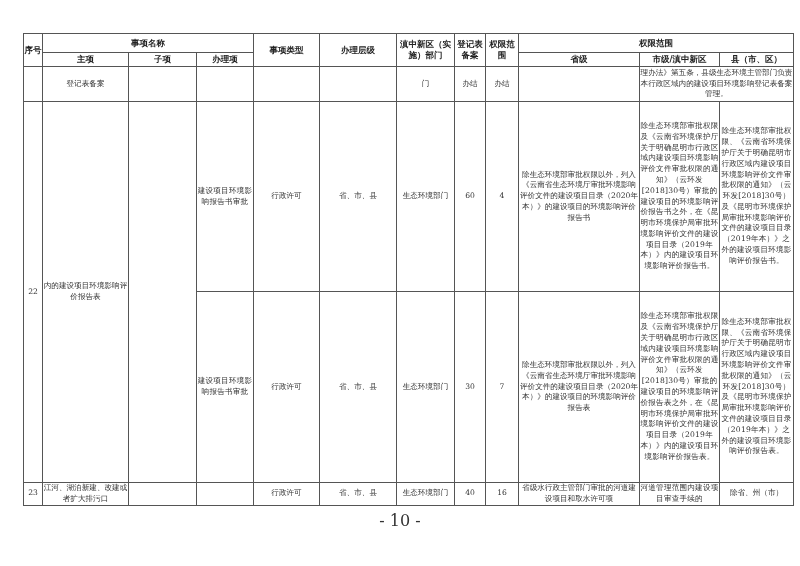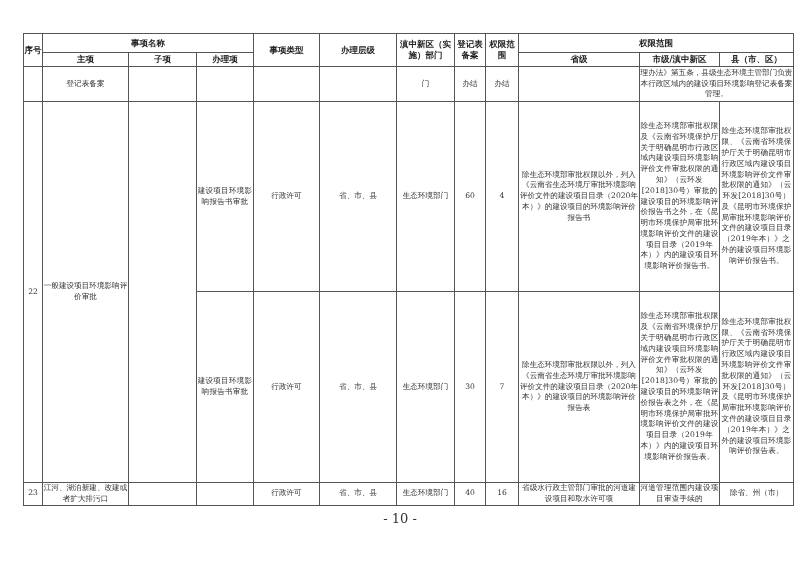"一般建设项目环境影响评价审批" td.txt { text: 一般建设项目环境影响评价审批 -> 内的建设项目环境影响评价报告表 }
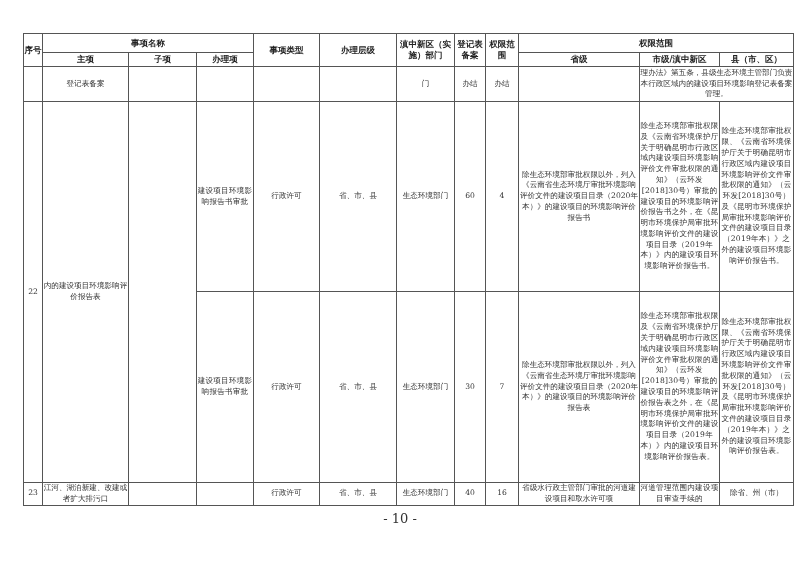"- 10 -" .pn { font-size: 13px -> 16px }
